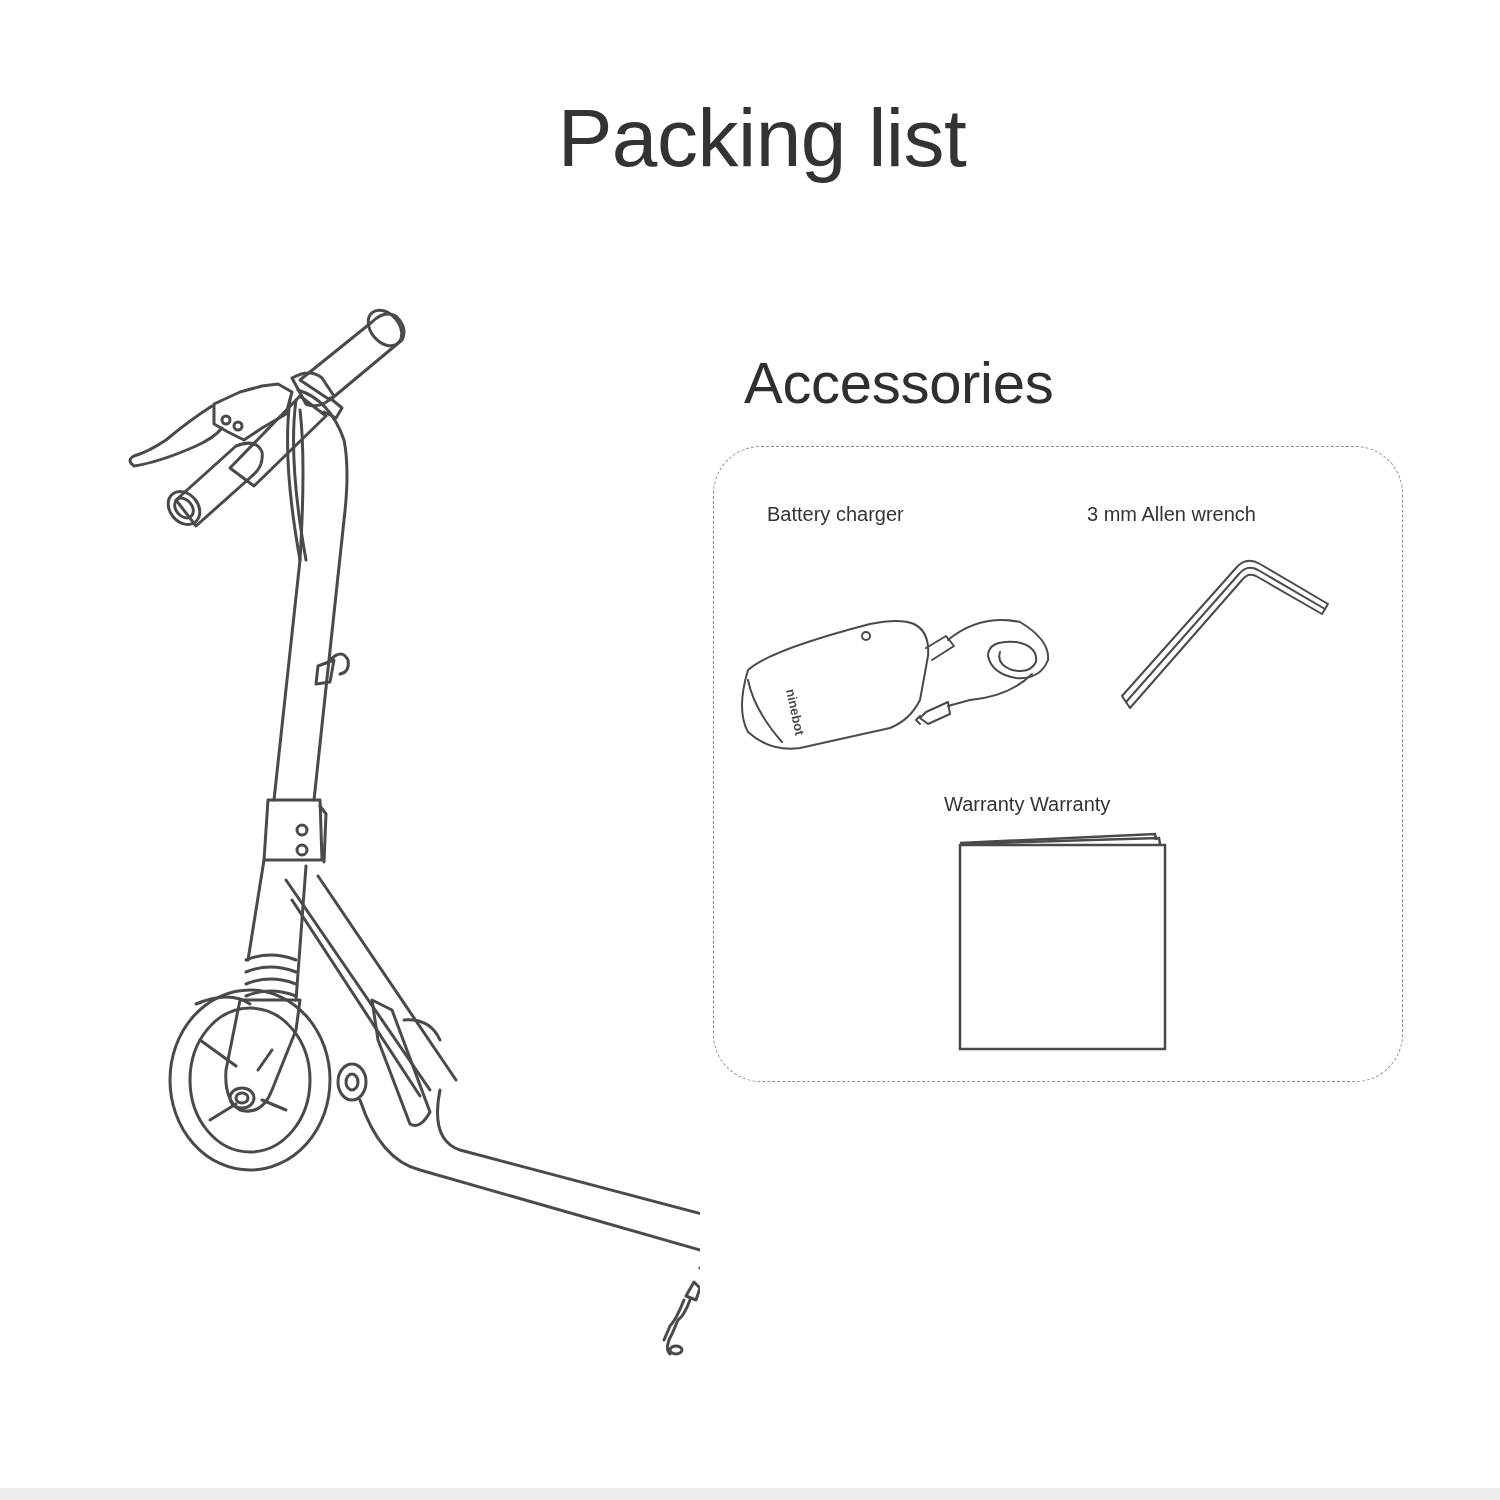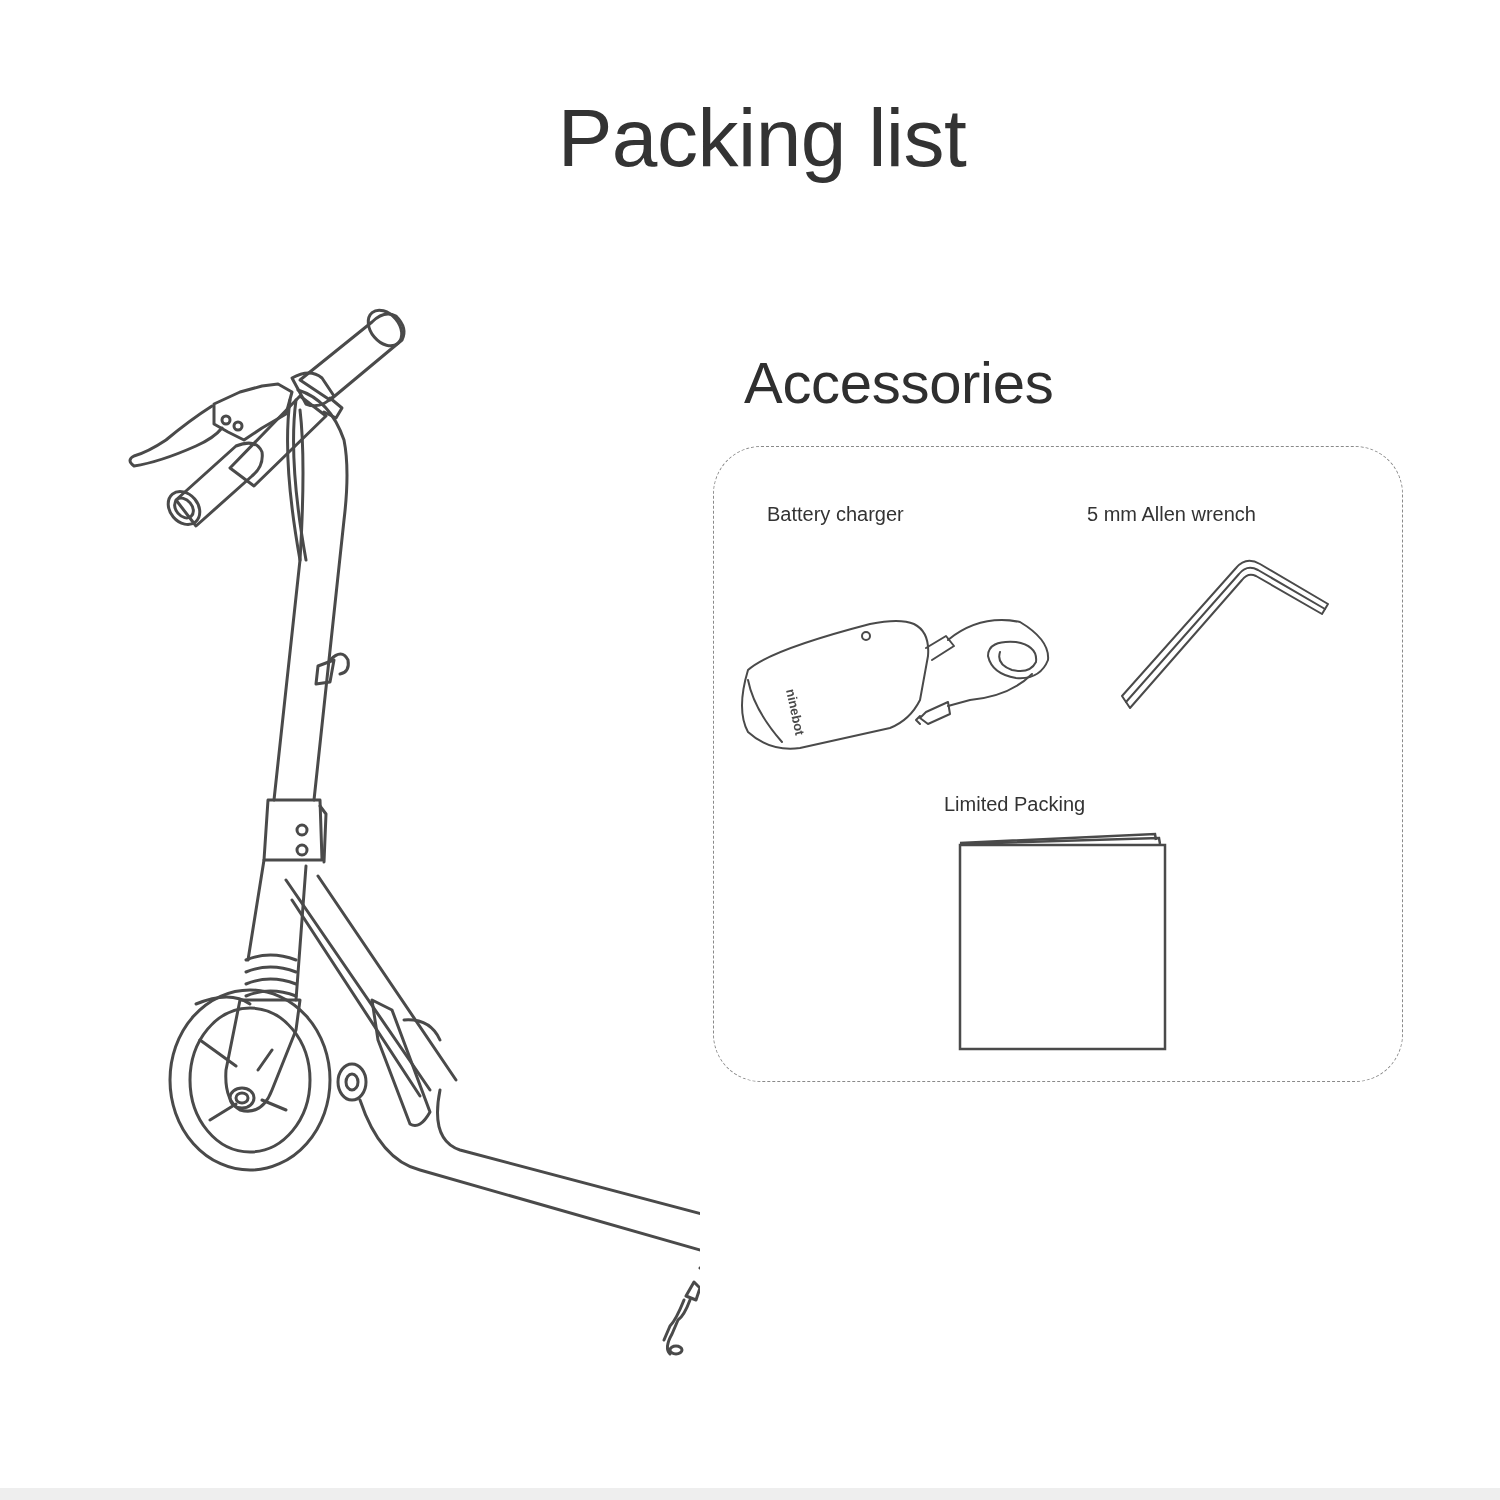"5 mm Allen wrench" div.item-label { text: 5 -> 3 }
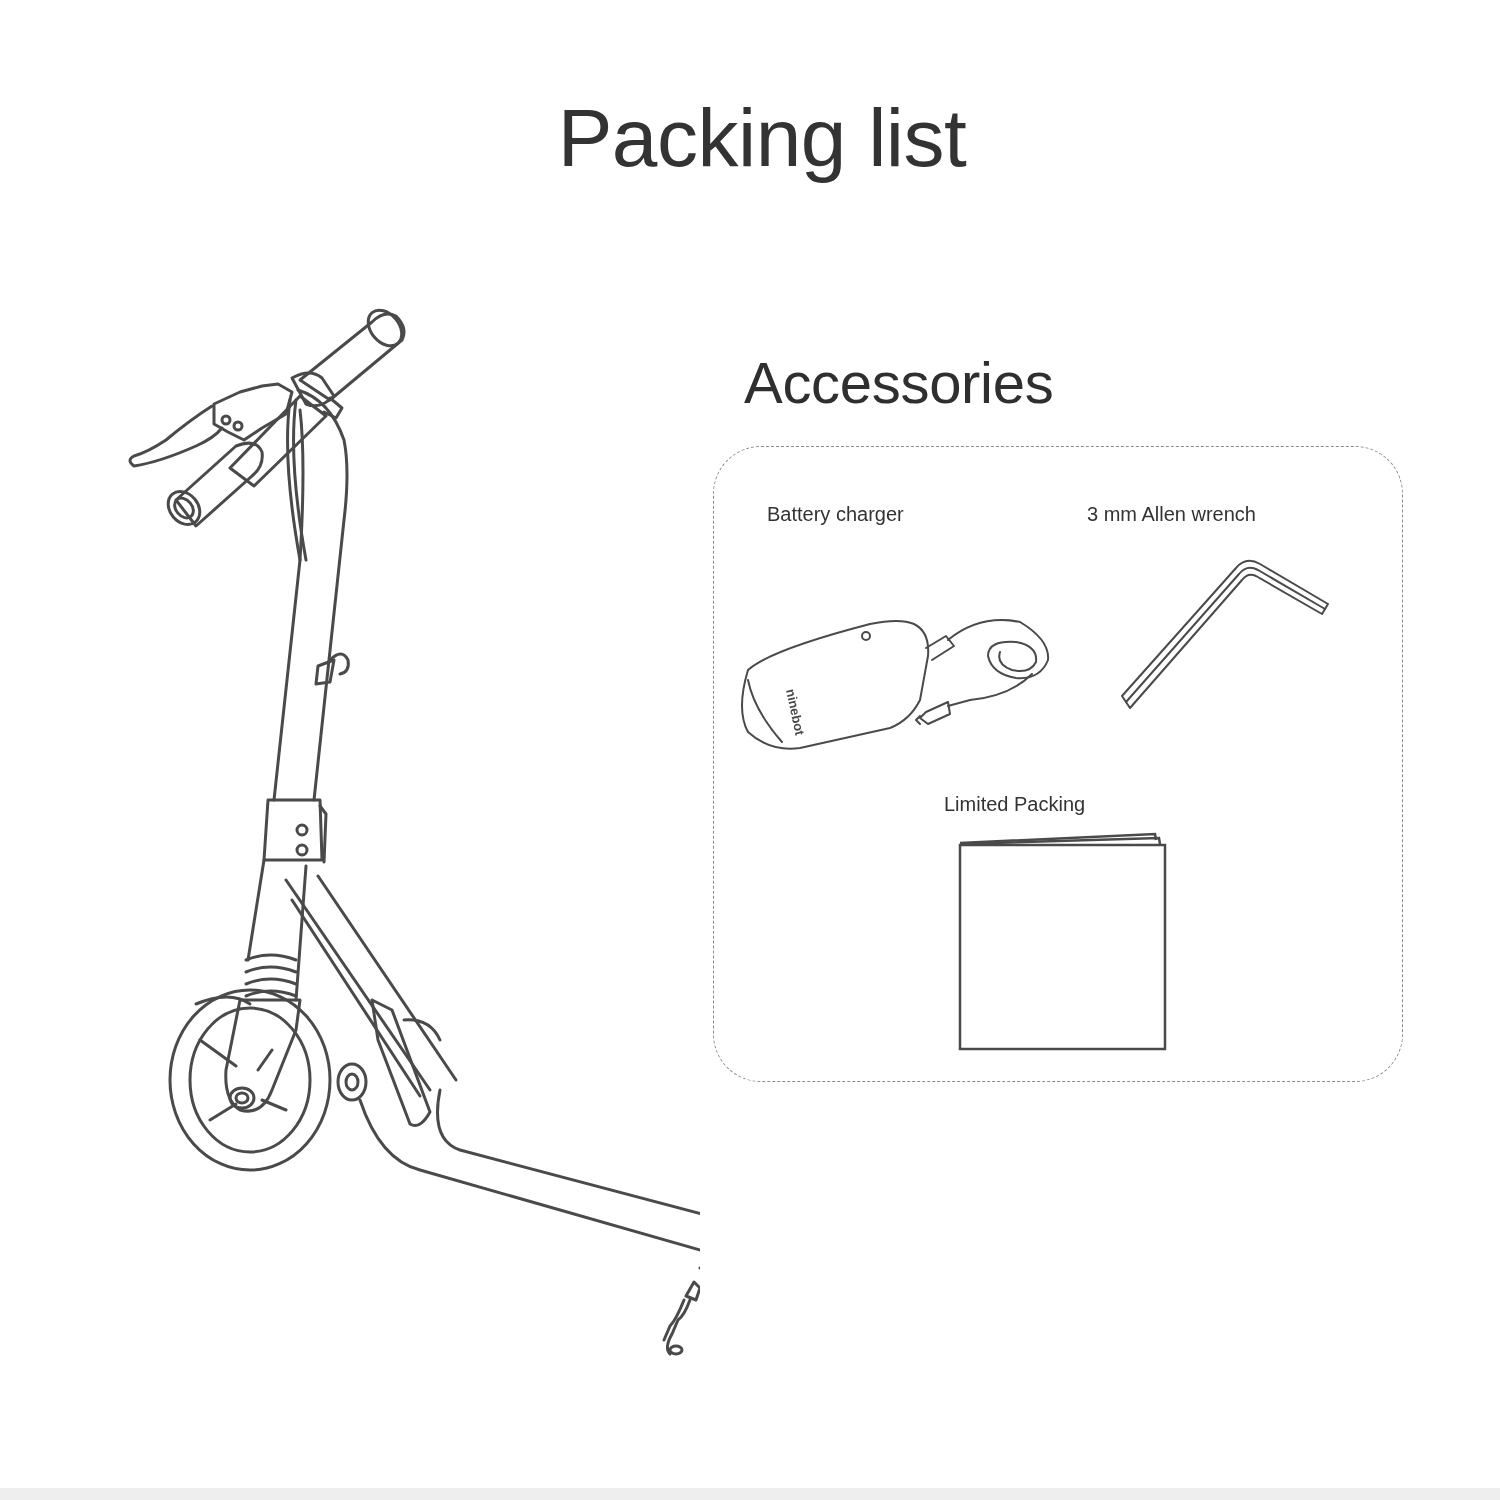"Limited Packing" div.item-label { text: Limited Packing -> Warranty Warranty }
